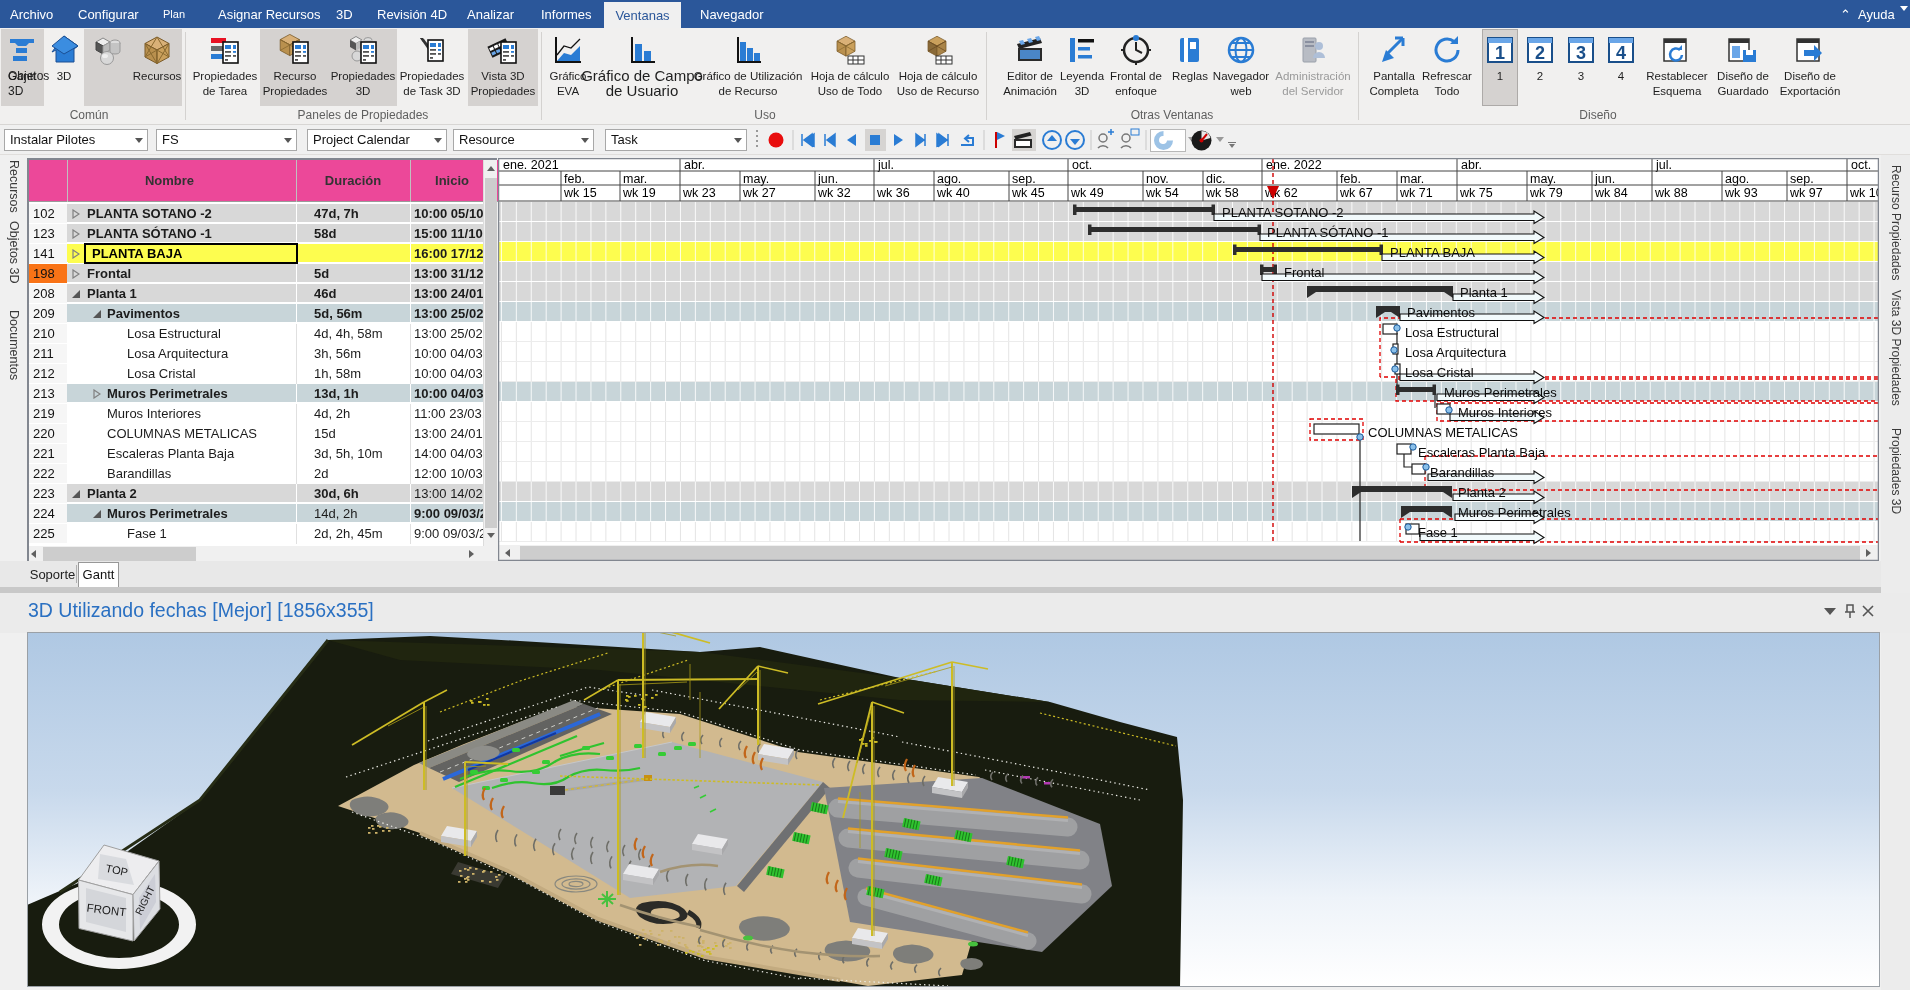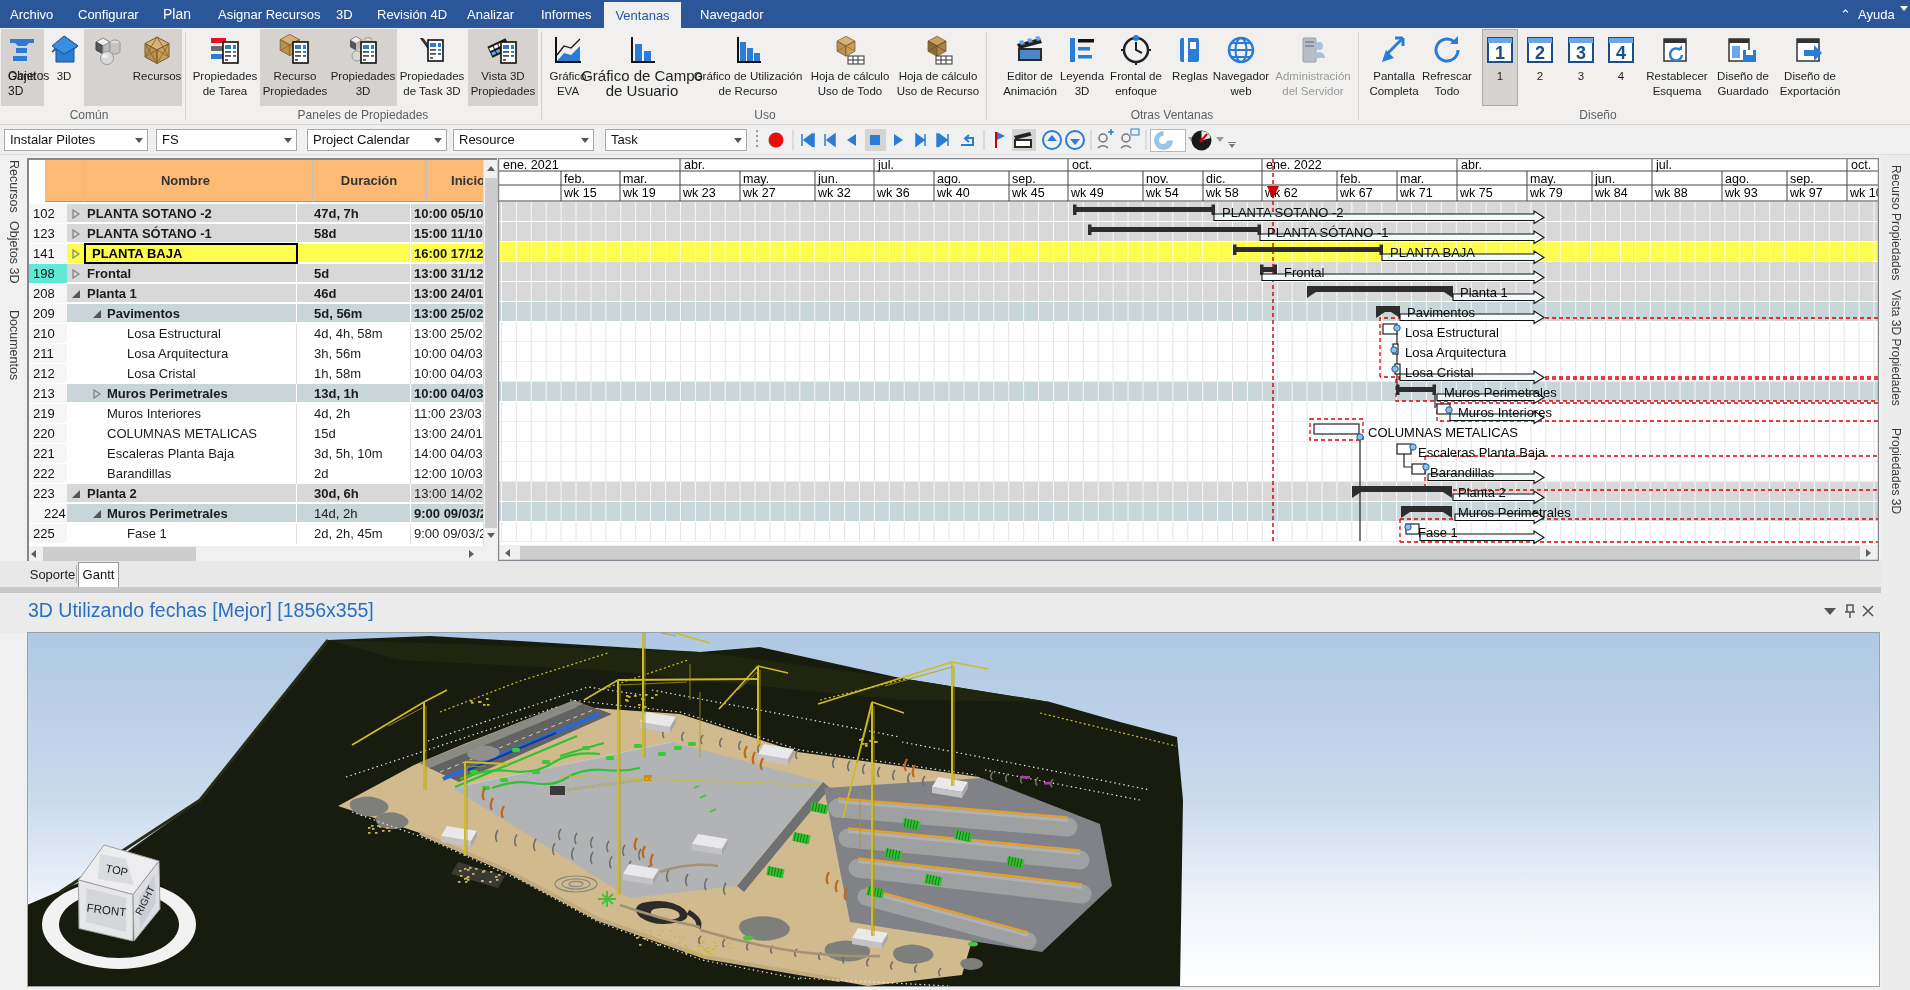"Plan" div { font-size: 14px -> 11px }
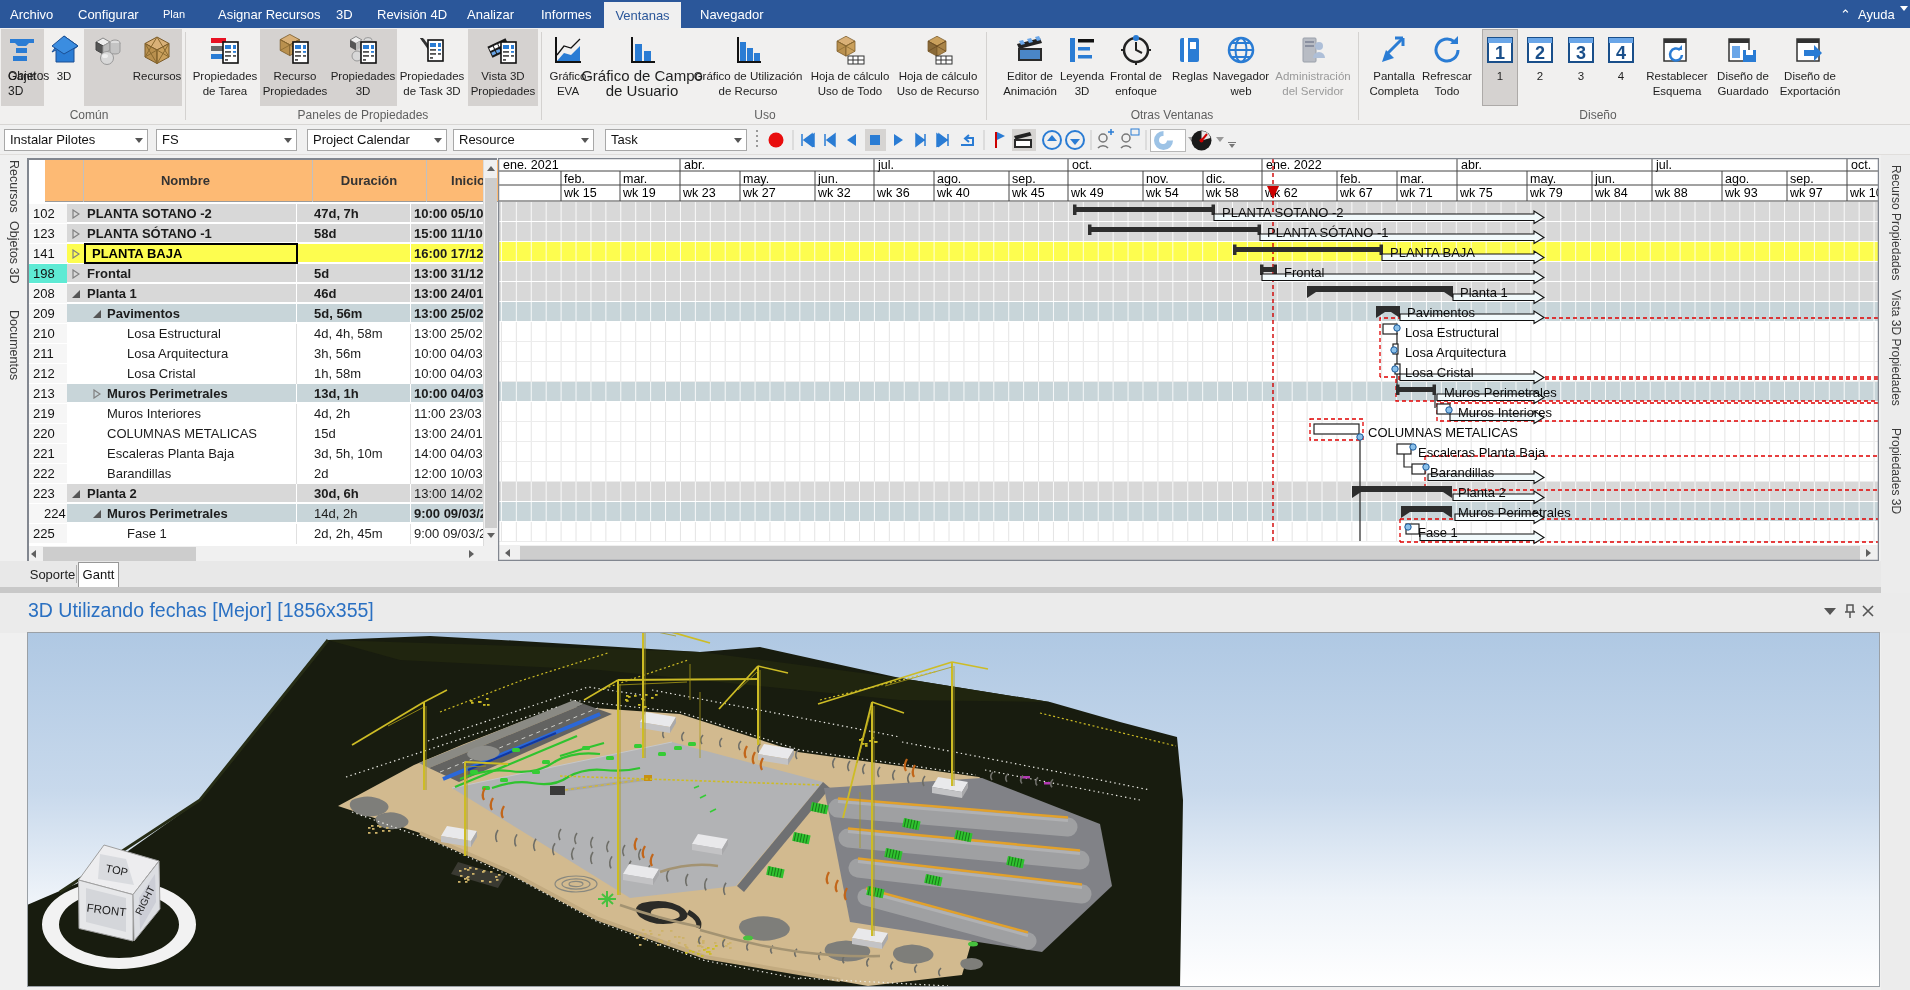"Nombre" div { background: #fdba74 -> #ec4899; left: 16px -> 0 }
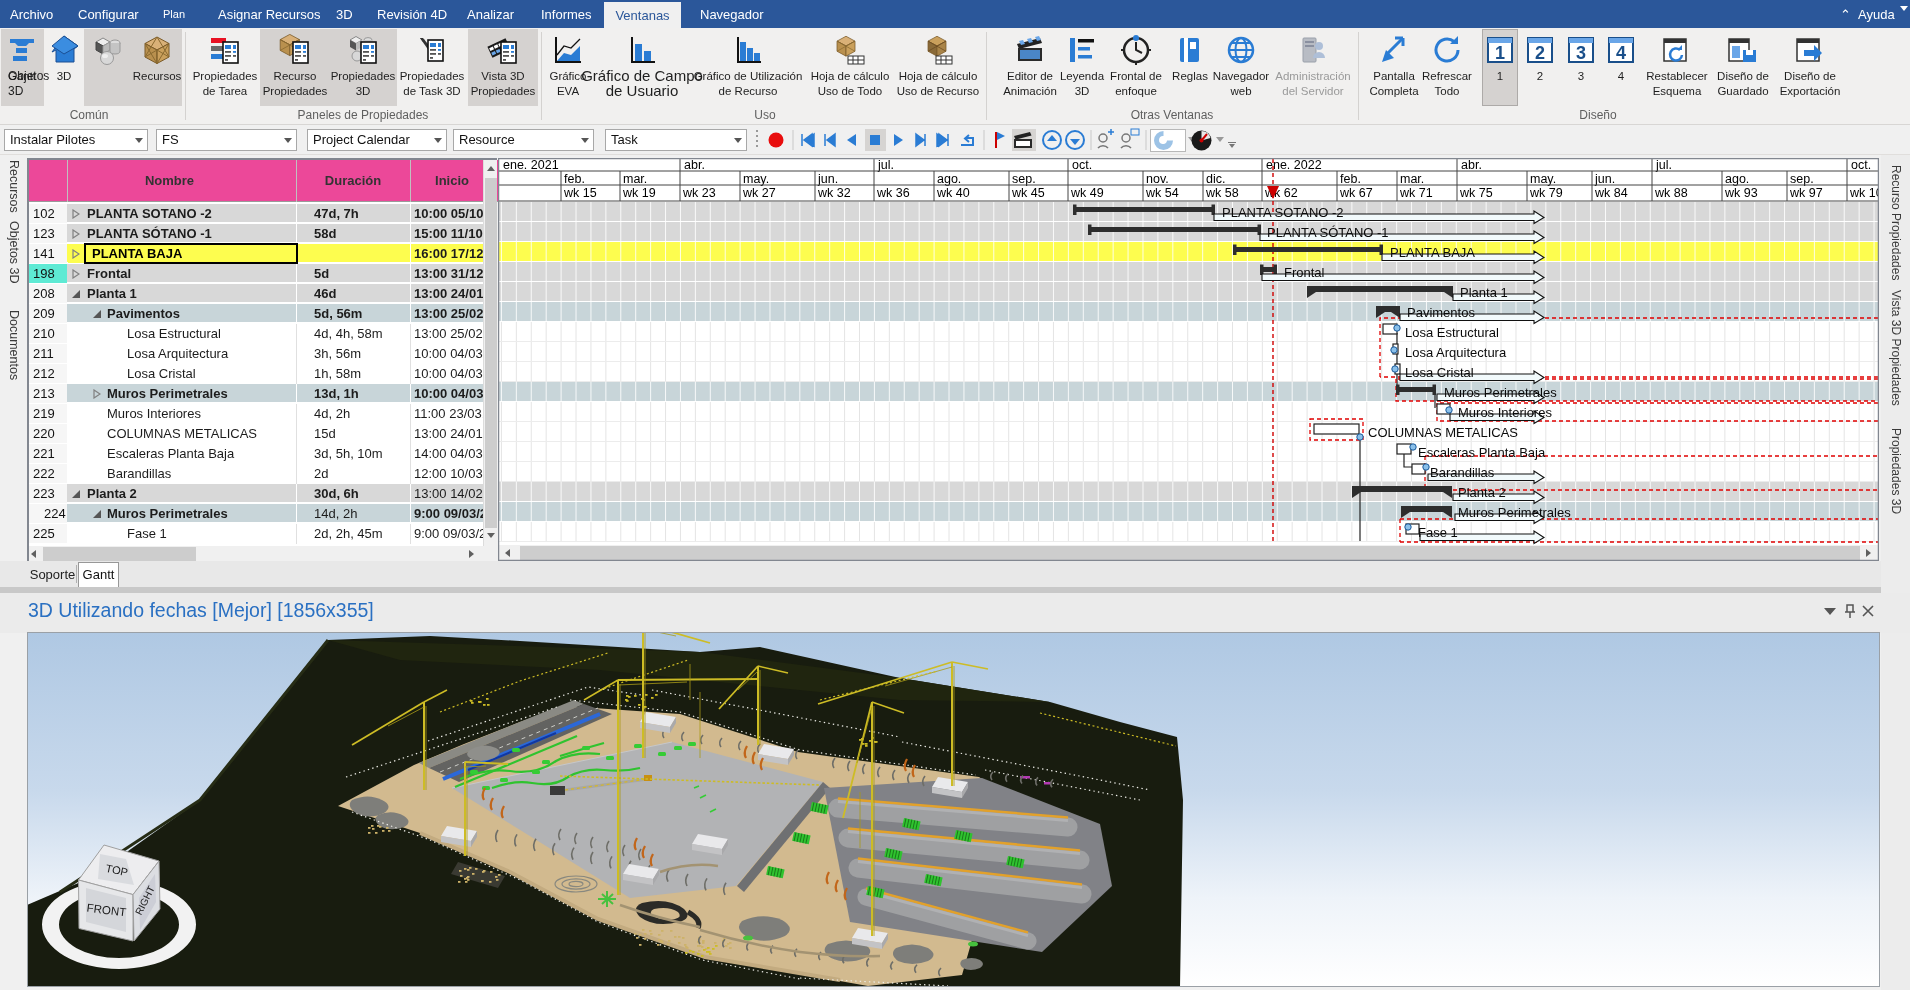"198" div { background: #5eead4 -> #f97316 }
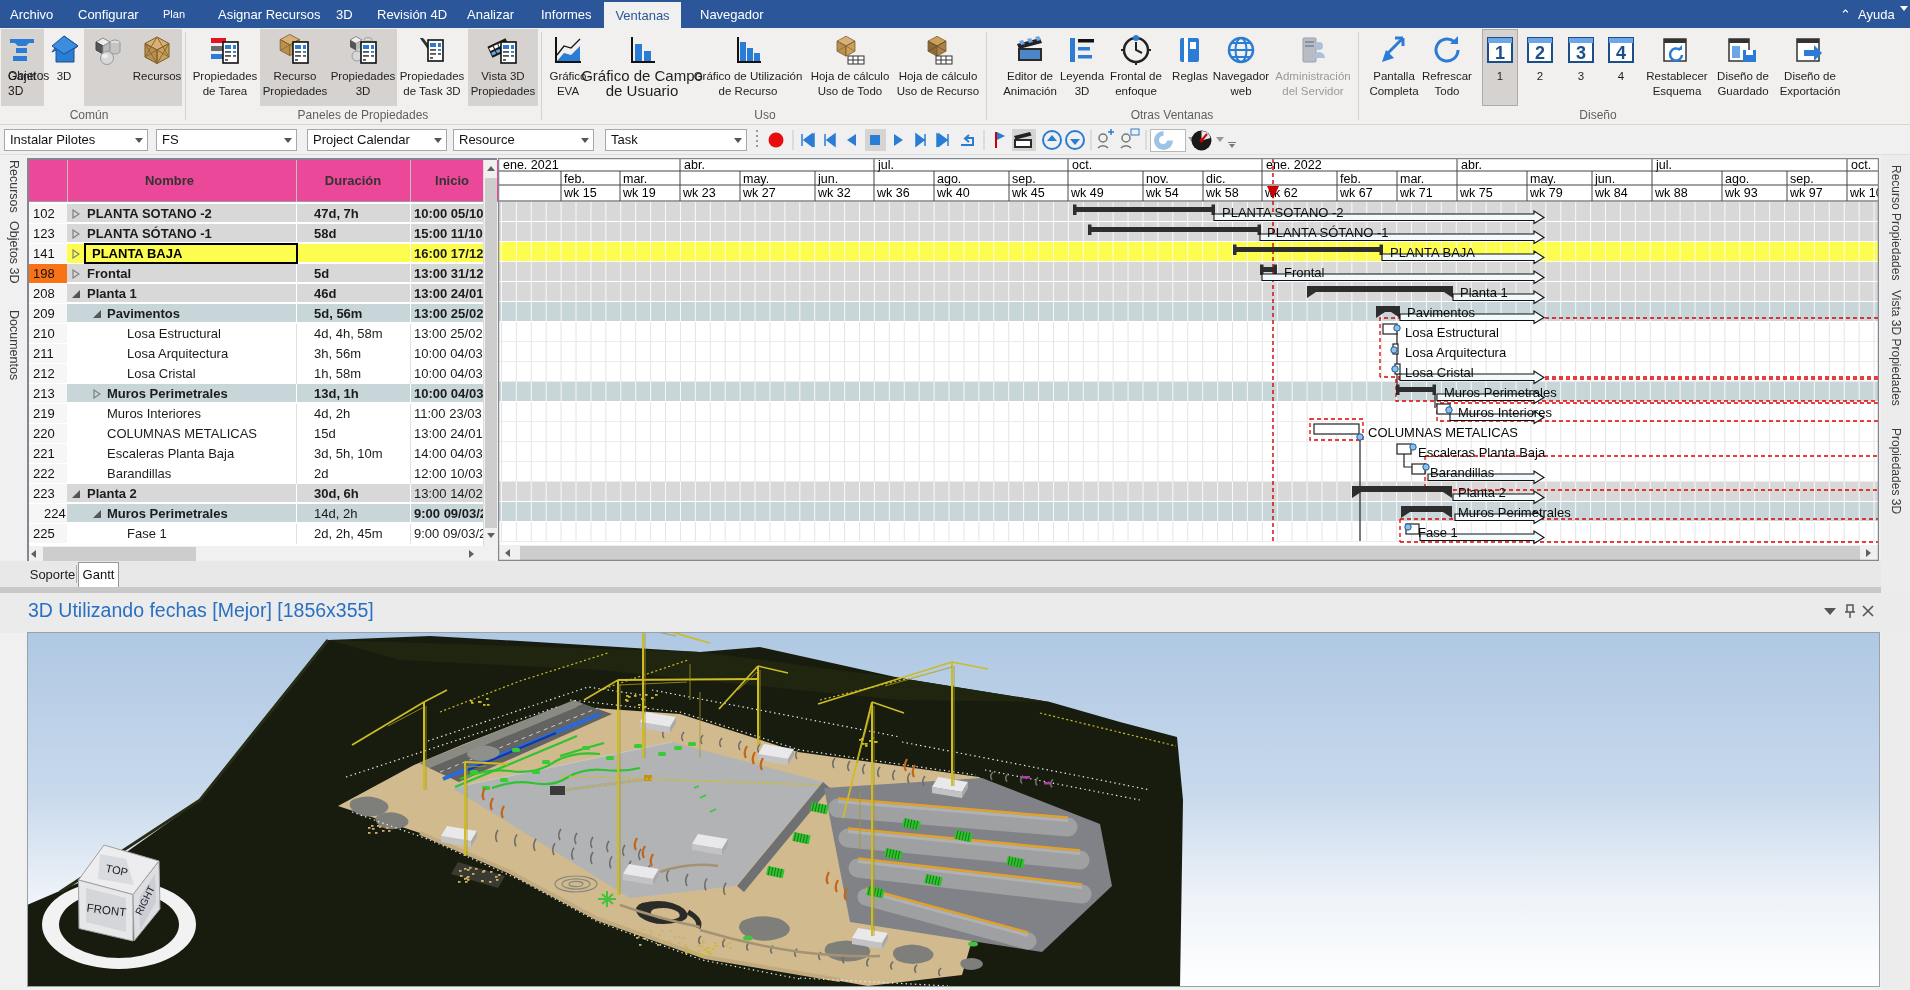"224" div { padding-left: 15px -> 4px }
